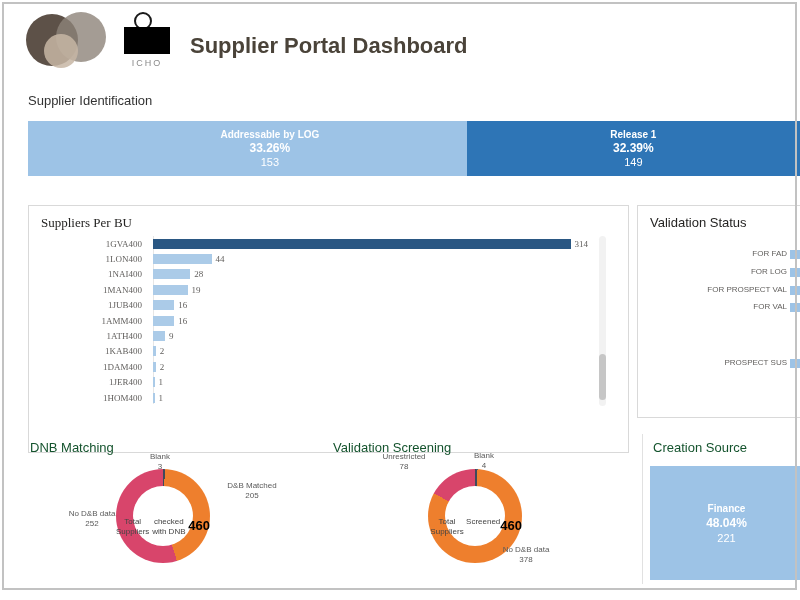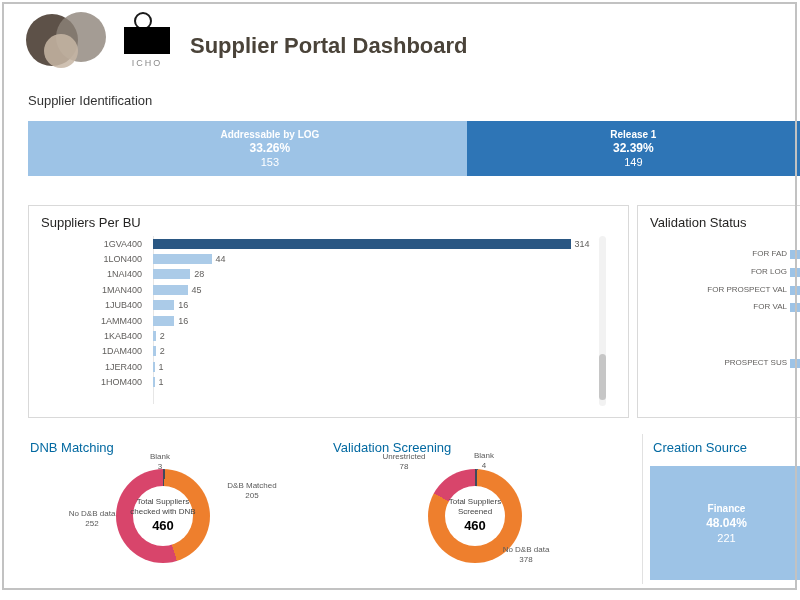"Suppliers Per BU" .panel-bu { font-family: none -> Liberation Serif, serif; height: 213px -> 248px }
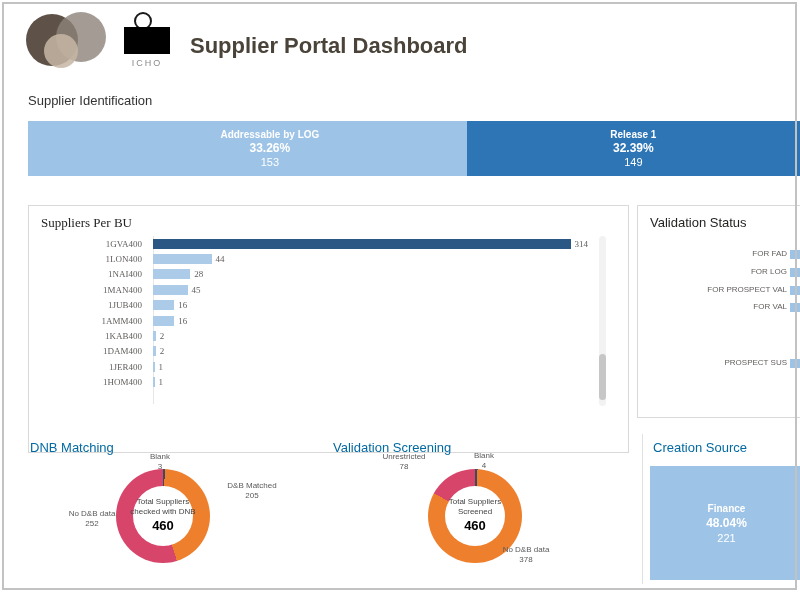"45" span.bu-val { text: 45 -> 19 }
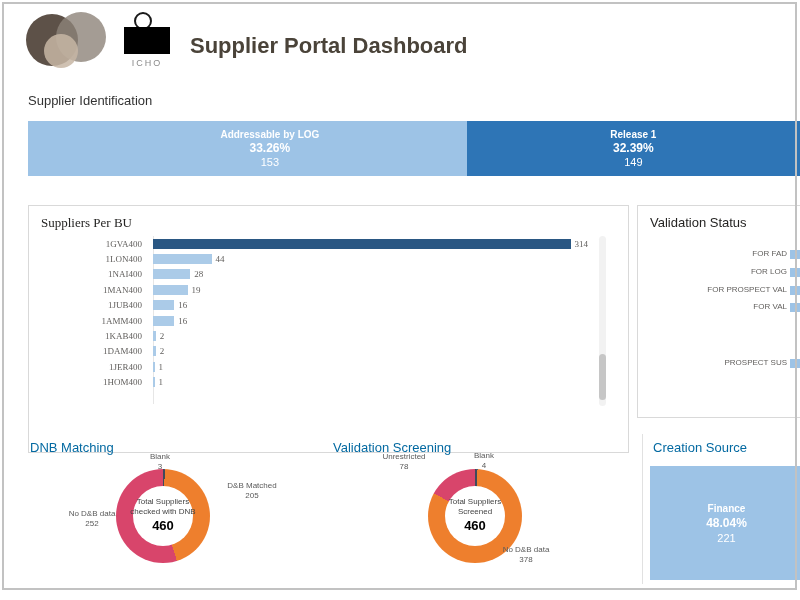"1ATH400" div.bu-row { html: none -> <div> <span>1ATH400</span> <span></span> <span>9</span> </div> }
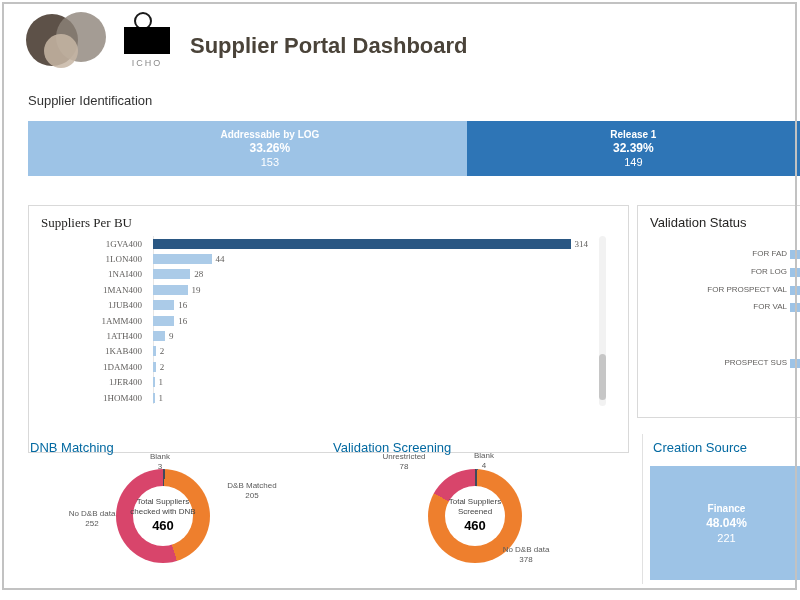"DNB Matching" .bottom-title { color: #0369a1 -> #14532d }
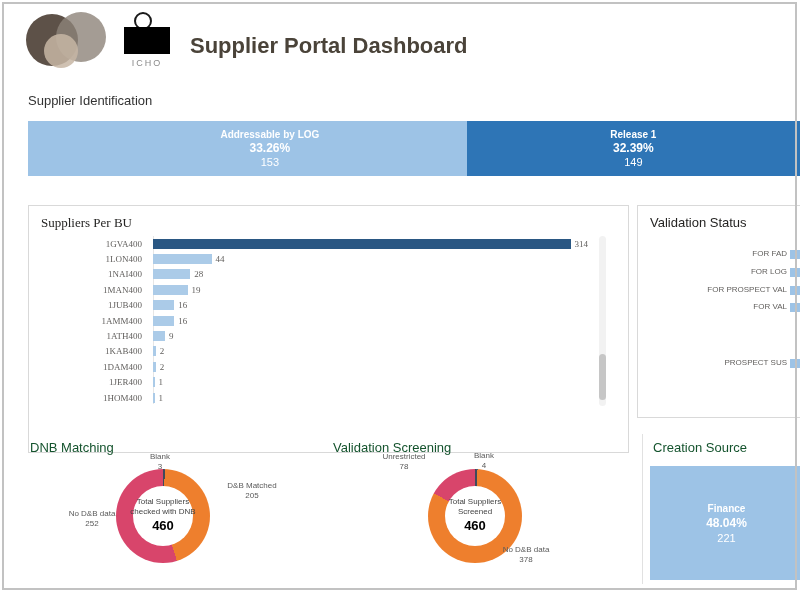"Total Suppliers" .donut-center { flex-direction: column -> none; margin-top: none -> 20px }
